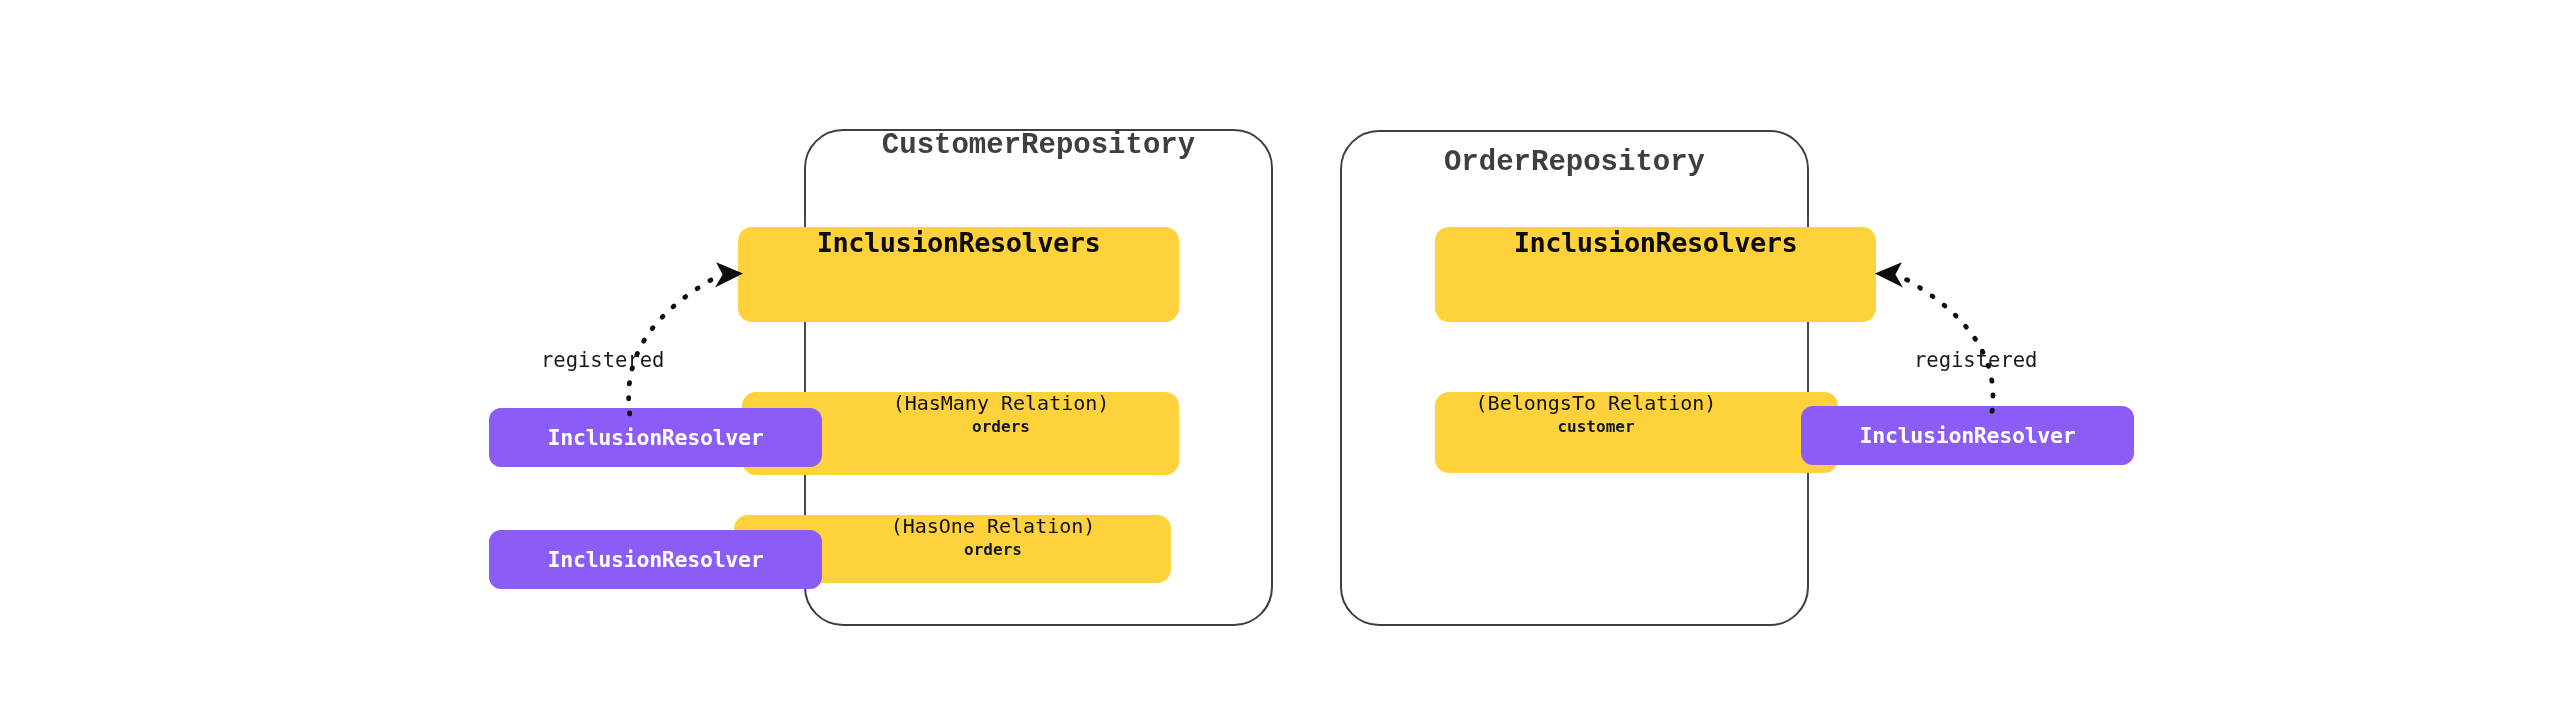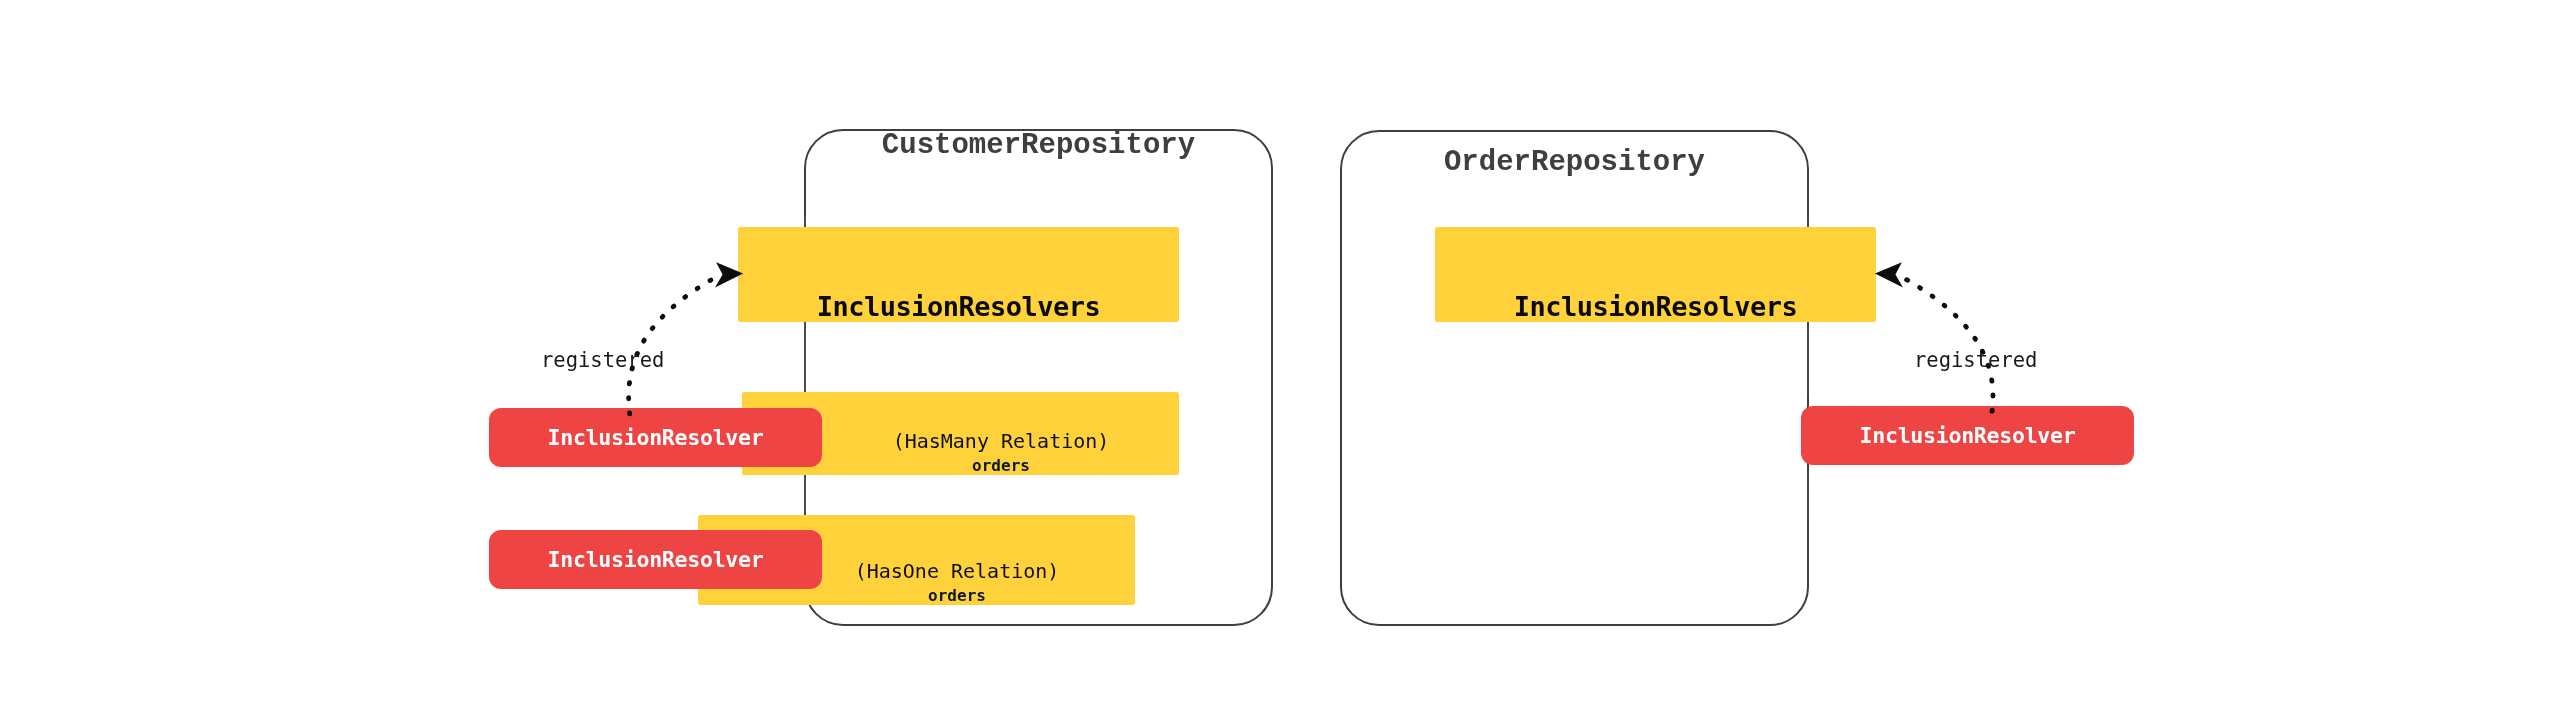"InclusionResolvers" .yellow-box { border-radius: 2px -> 14px; justify-content: flex-end -> flex-start }
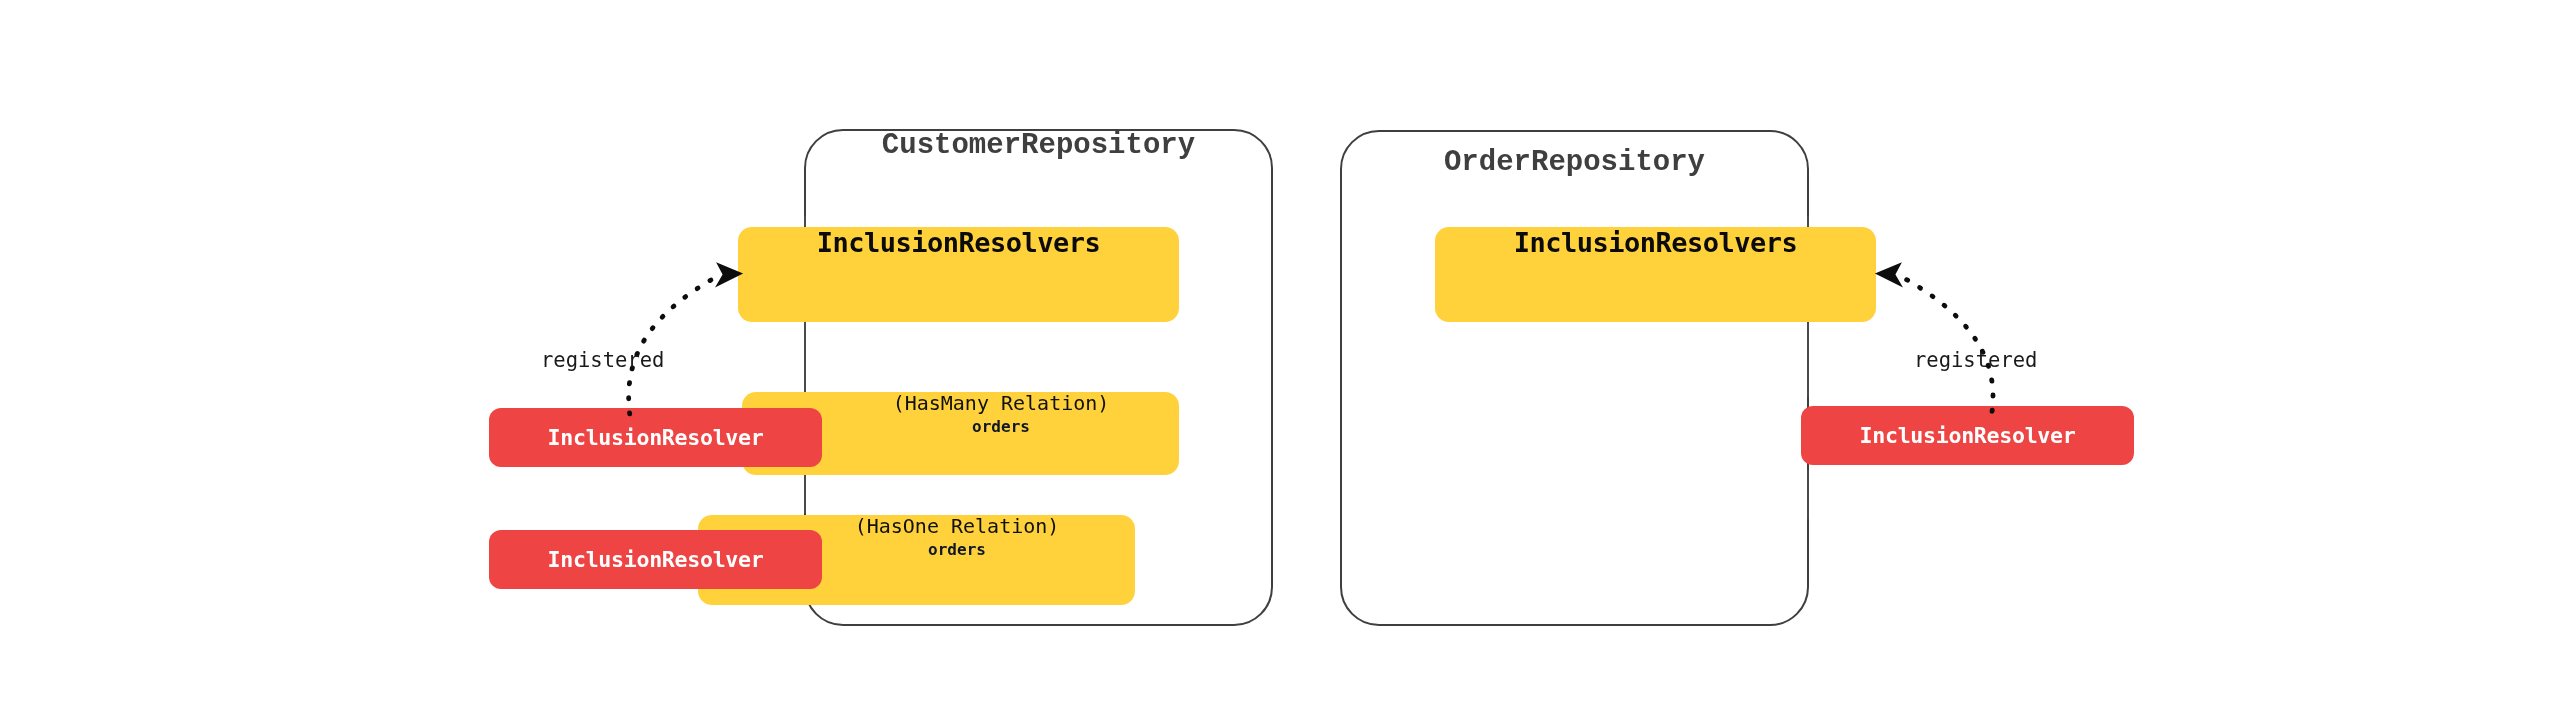"(BelongsTo Relation)" div.yellow-box { html: none -> <div> <span>(BelongsTo Relation)</span> <span>customer</span> </div> }
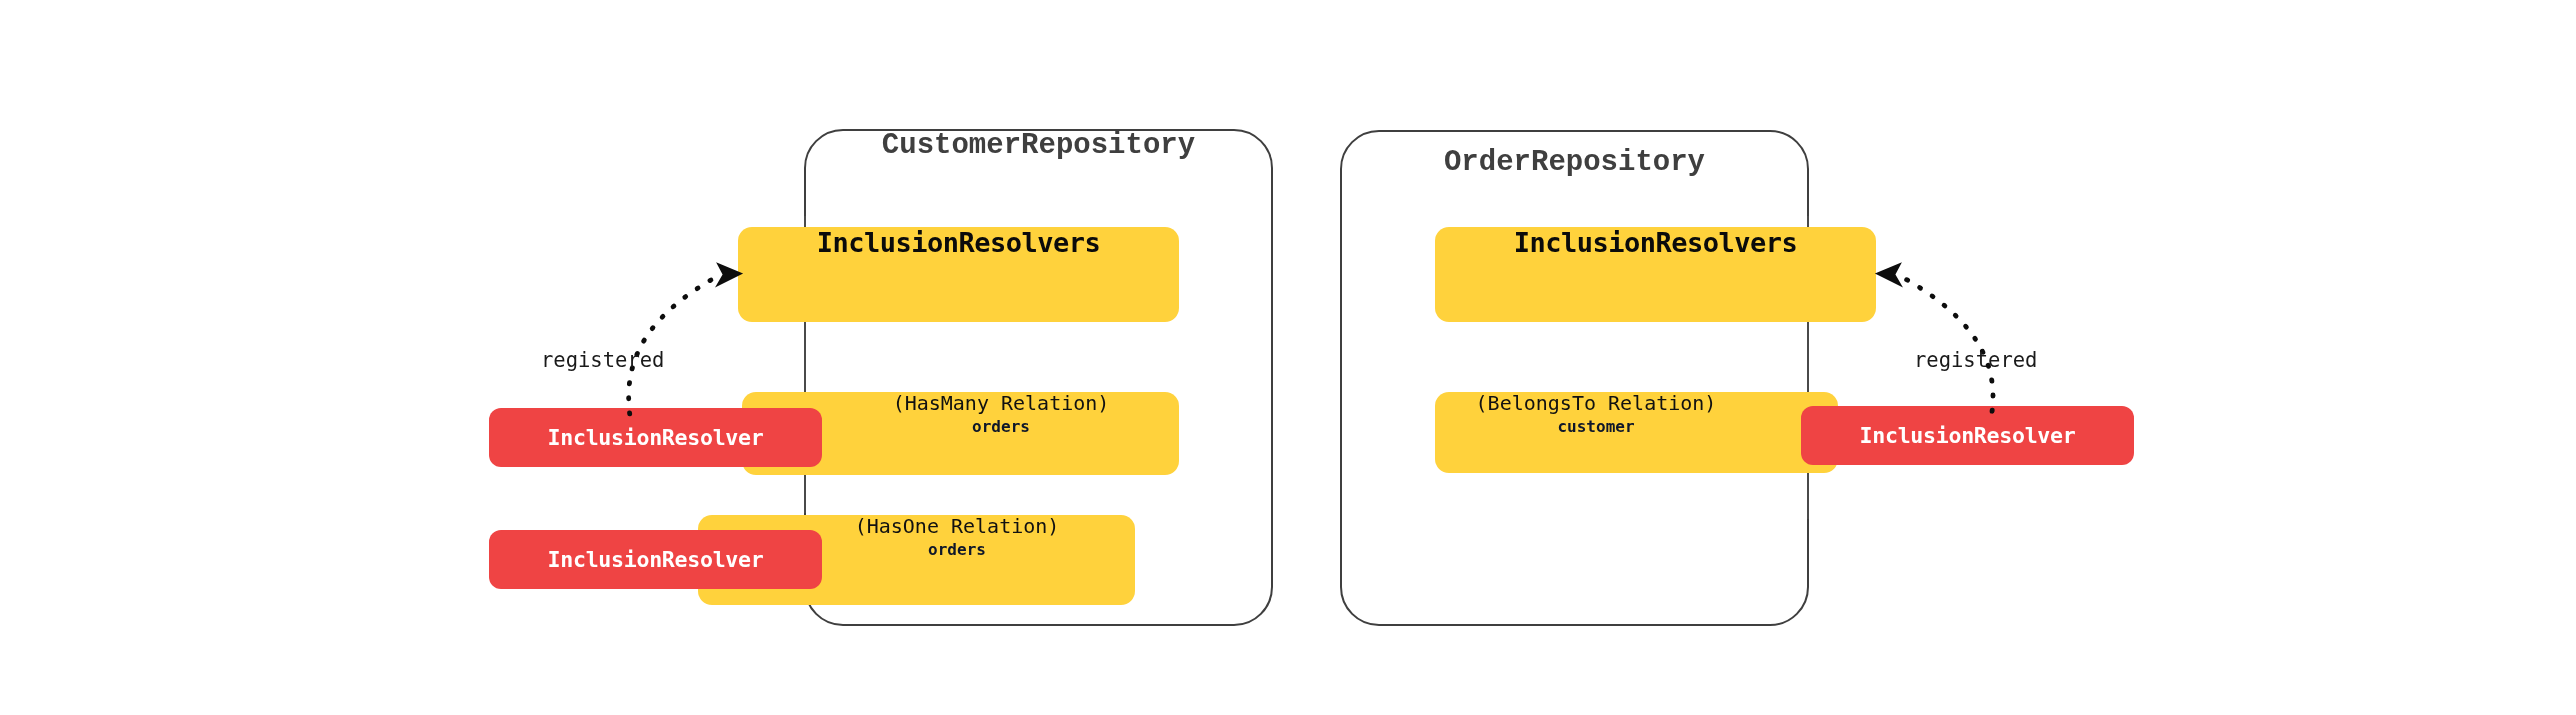"InclusionResolver" .blue-box { background: #ef4444 -> #8b5cf6 }
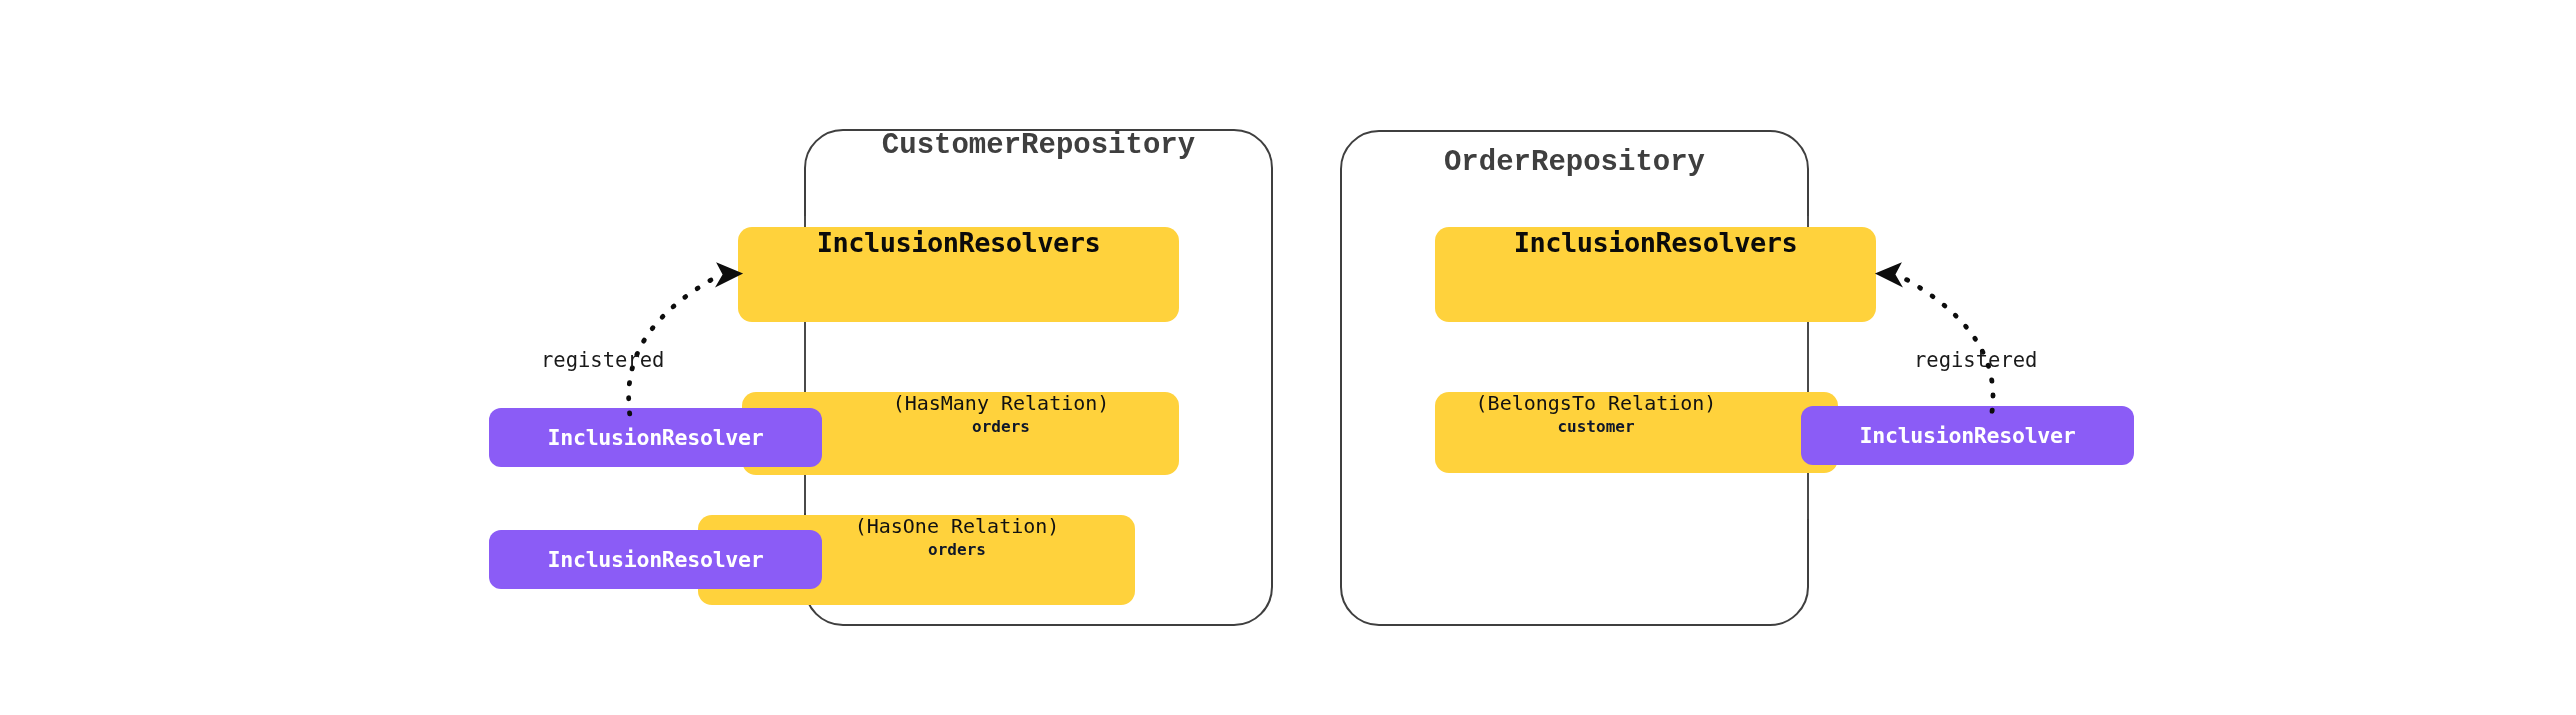"(HasOne Relation)" div.yellow-box { height: 90px -> 68px; left: 698px -> 734px }
